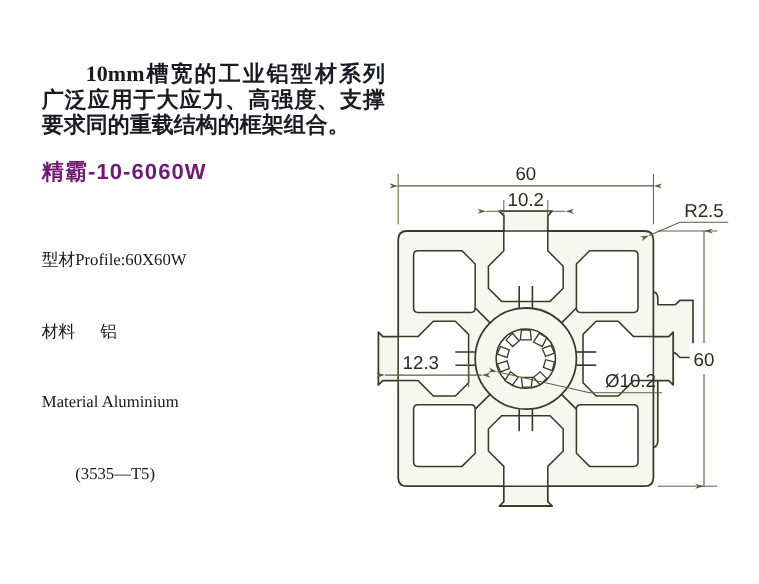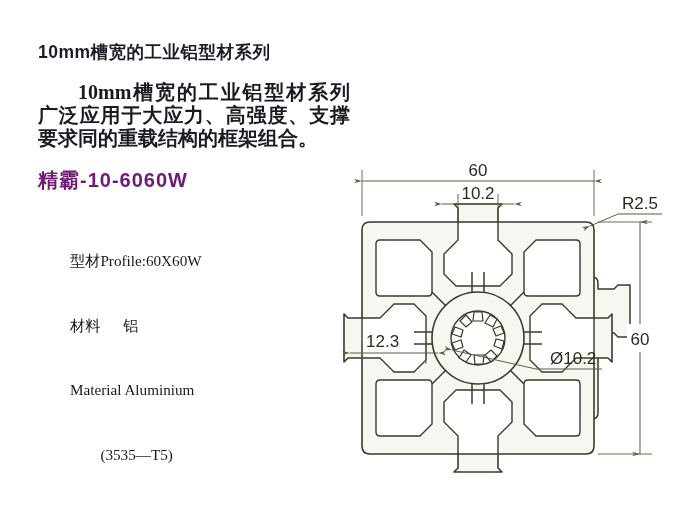"10mm槽宽的工业铝型材系列" div.heading { html: <div>10mm槽宽的工业铝型材系列</div> -> none }
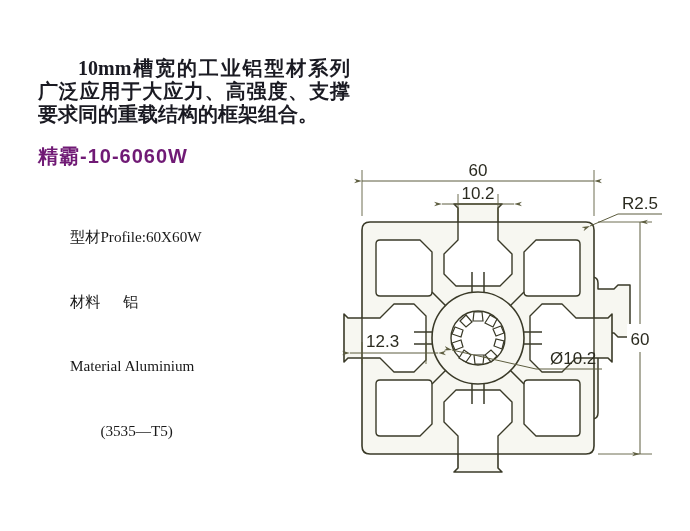"60" .drawing { top: 164px -> 152px }
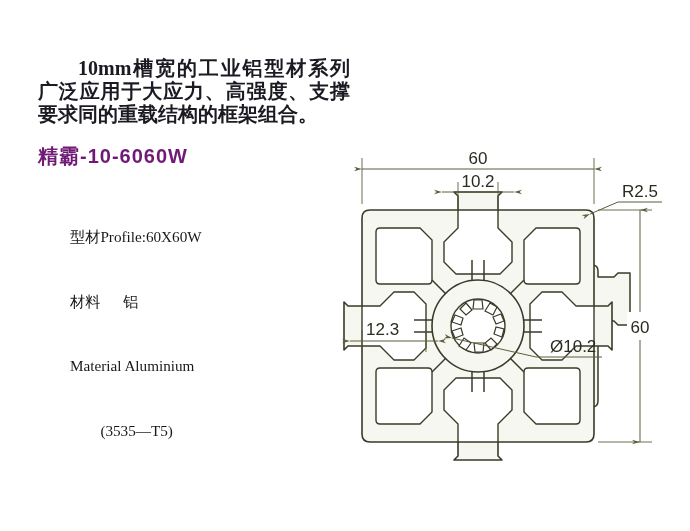"型材Profile:60X60W" .specs div { margin-left: 32px -> none }
